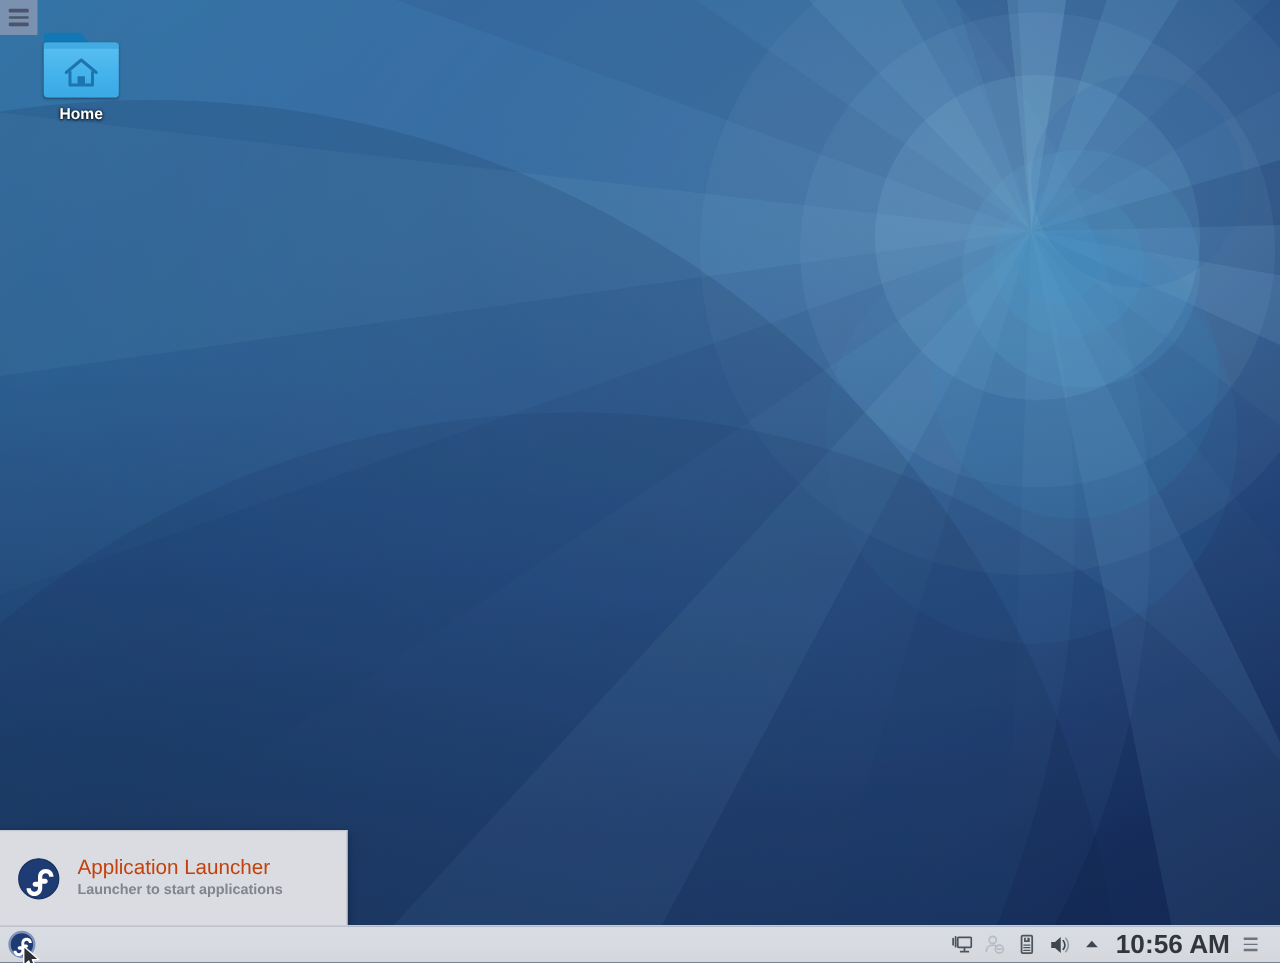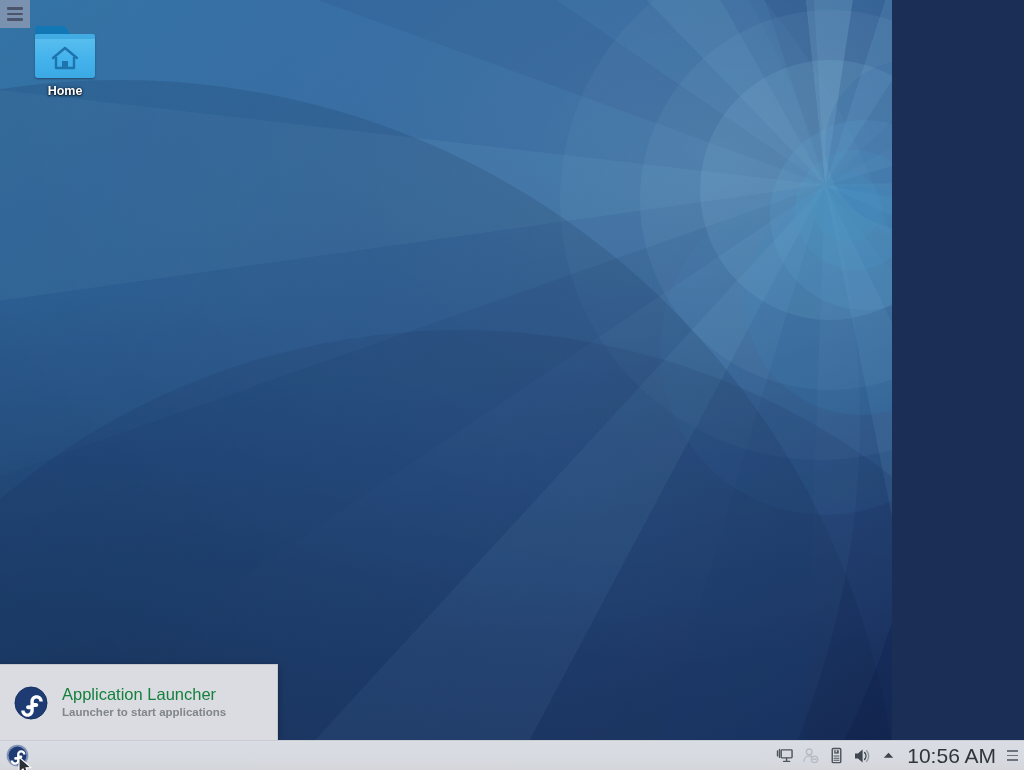"Home" #desktop { width: 892px -> 1024px }
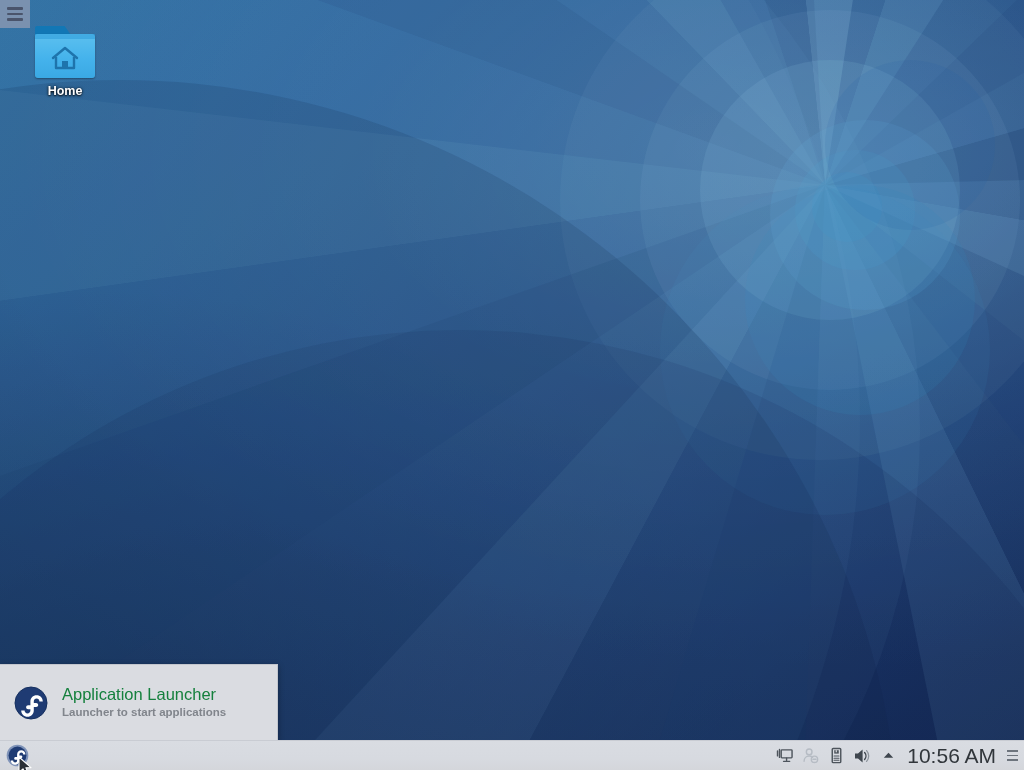"Application Launcher" #tooltip .tip-title { color: #15803d -> #c2410c }
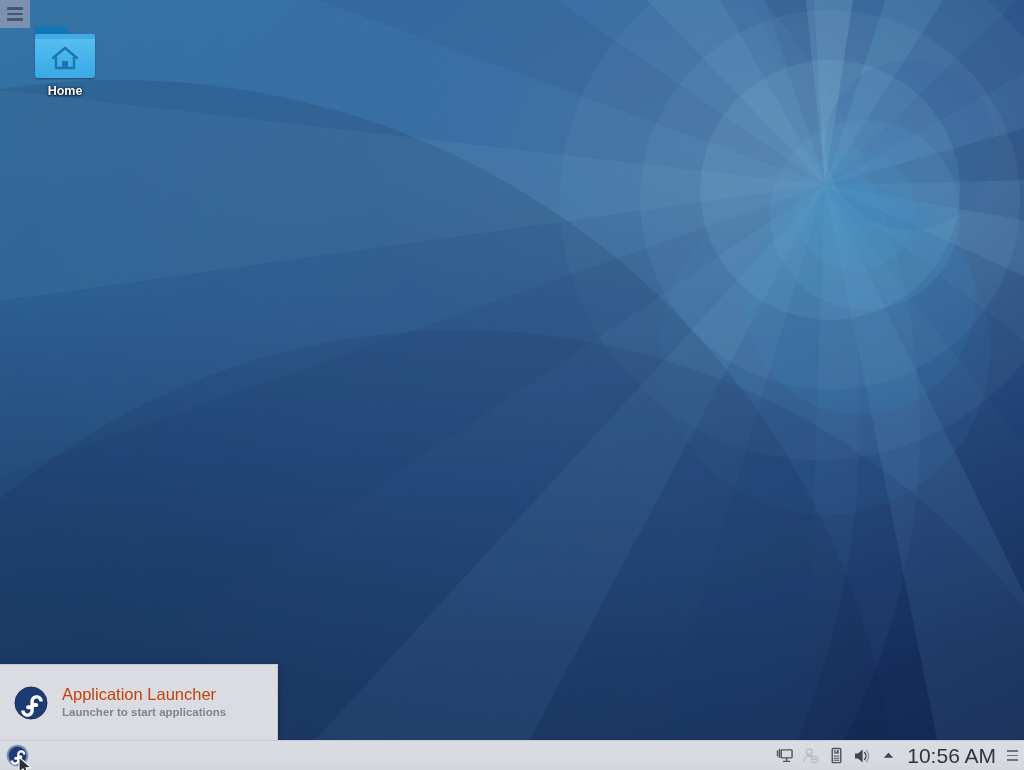"10:56 AM" #tray { font-weight: none -> bold; padding-right: 4px -> 16px }
